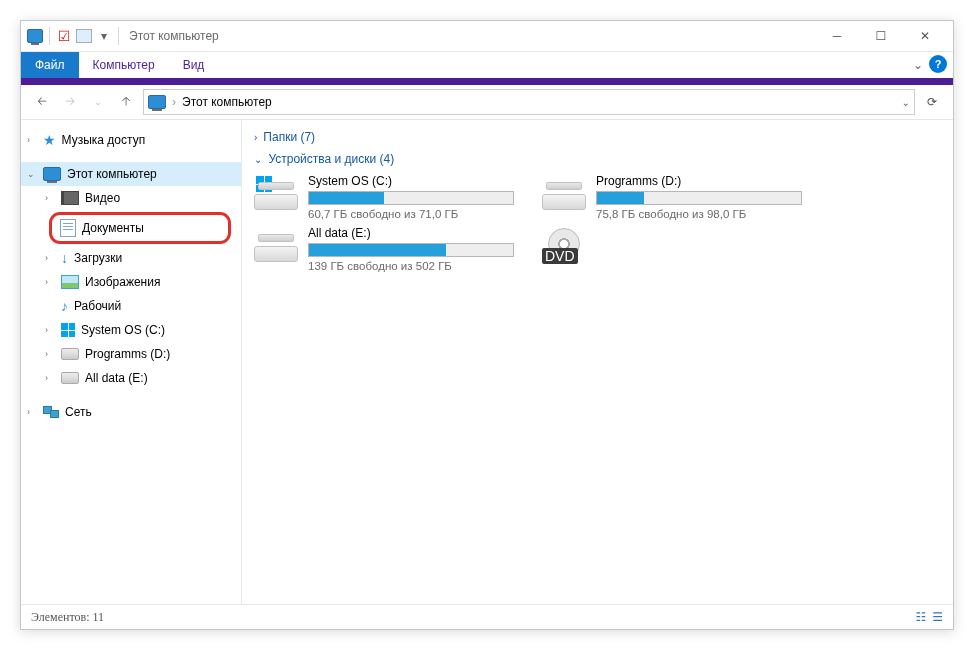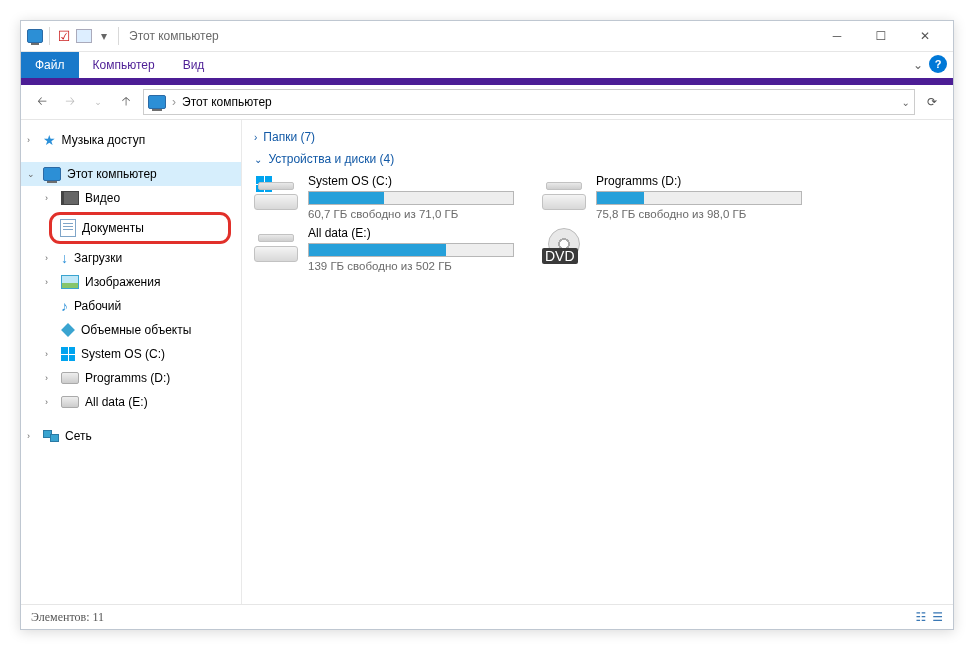"Объемные объекты" div.nav-item { html: <div> <span></span> <span>Объемные объекты</span> </div> -> none }
